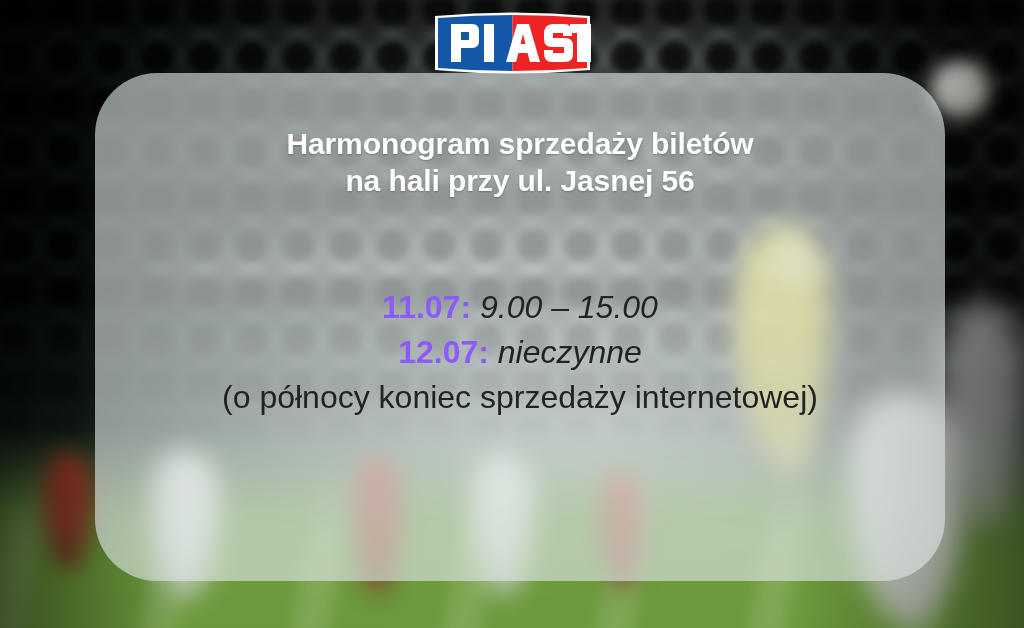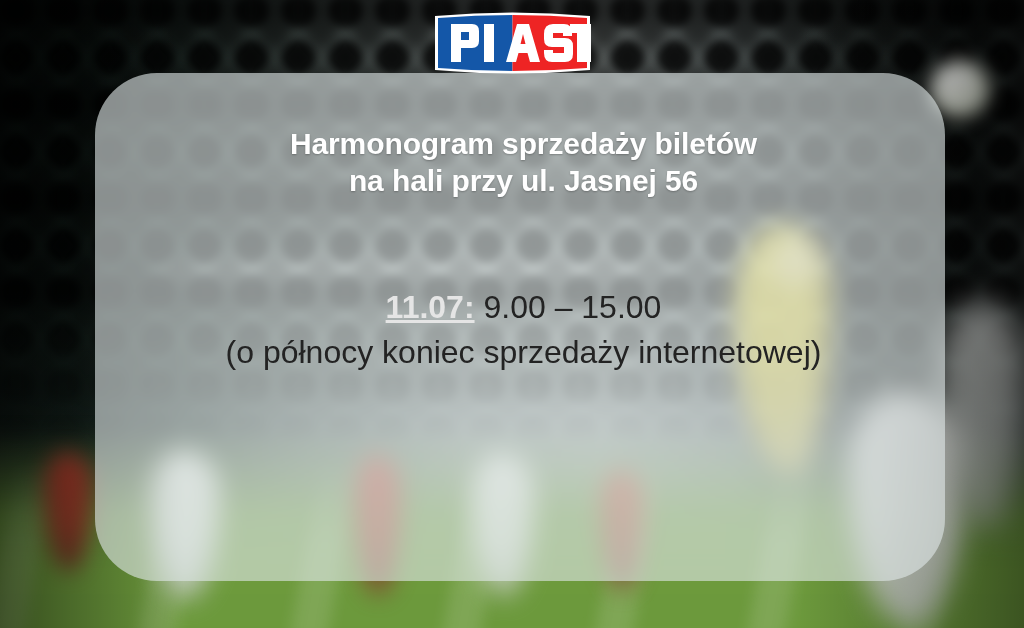"Harmonogram sprzedaży biletów" .card-inner { padding-left: 7px -> none }
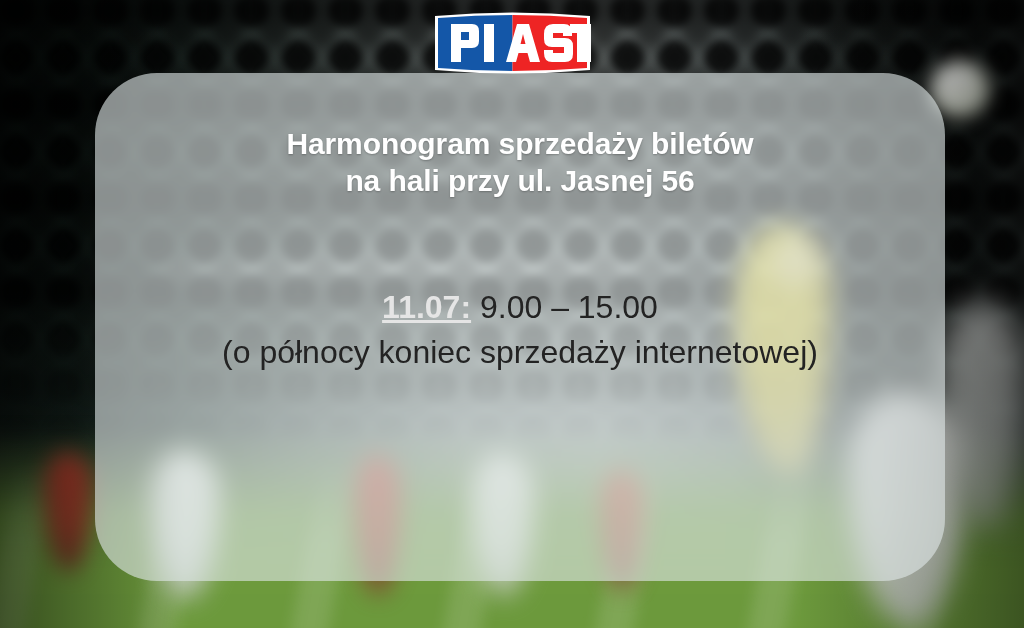"11.07:" .schedule .date { color: #e5e5e5 -> #8b5cf6; text-decoration: underline -> none }
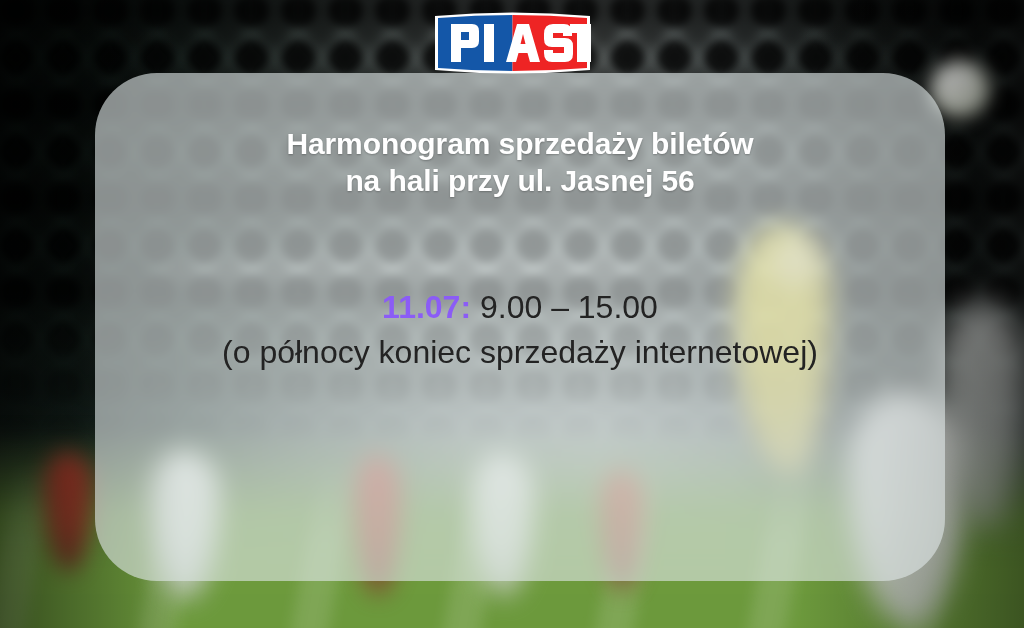"9.00 – 15.00" .schedule .val { font-style: none -> italic }
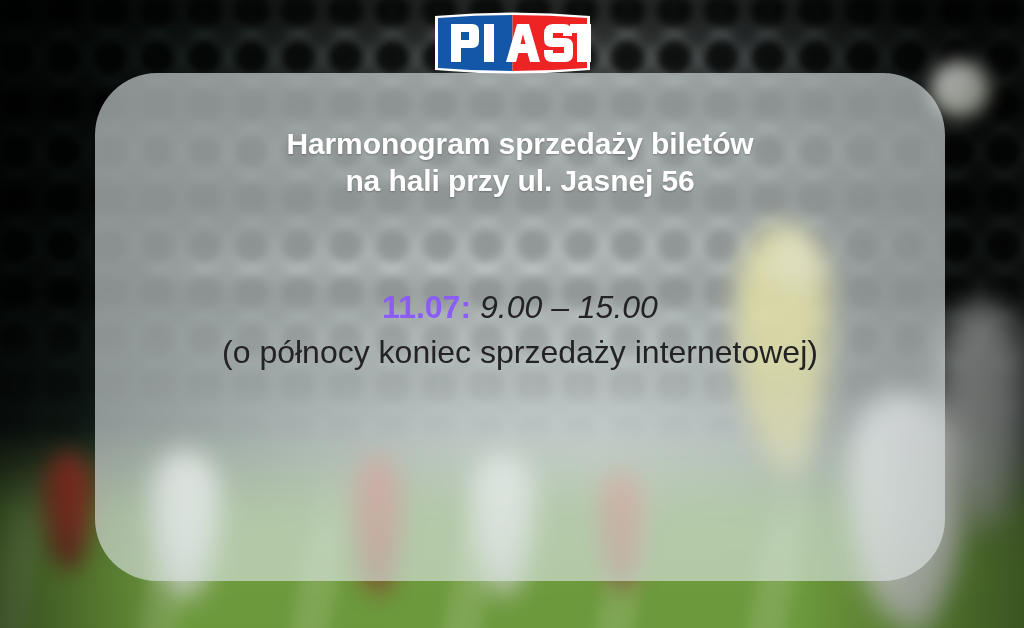"12.07: nieczynne" span.row { html: none -> <span> <span>12.07:</span><span> nieczynne</span> </span> }
